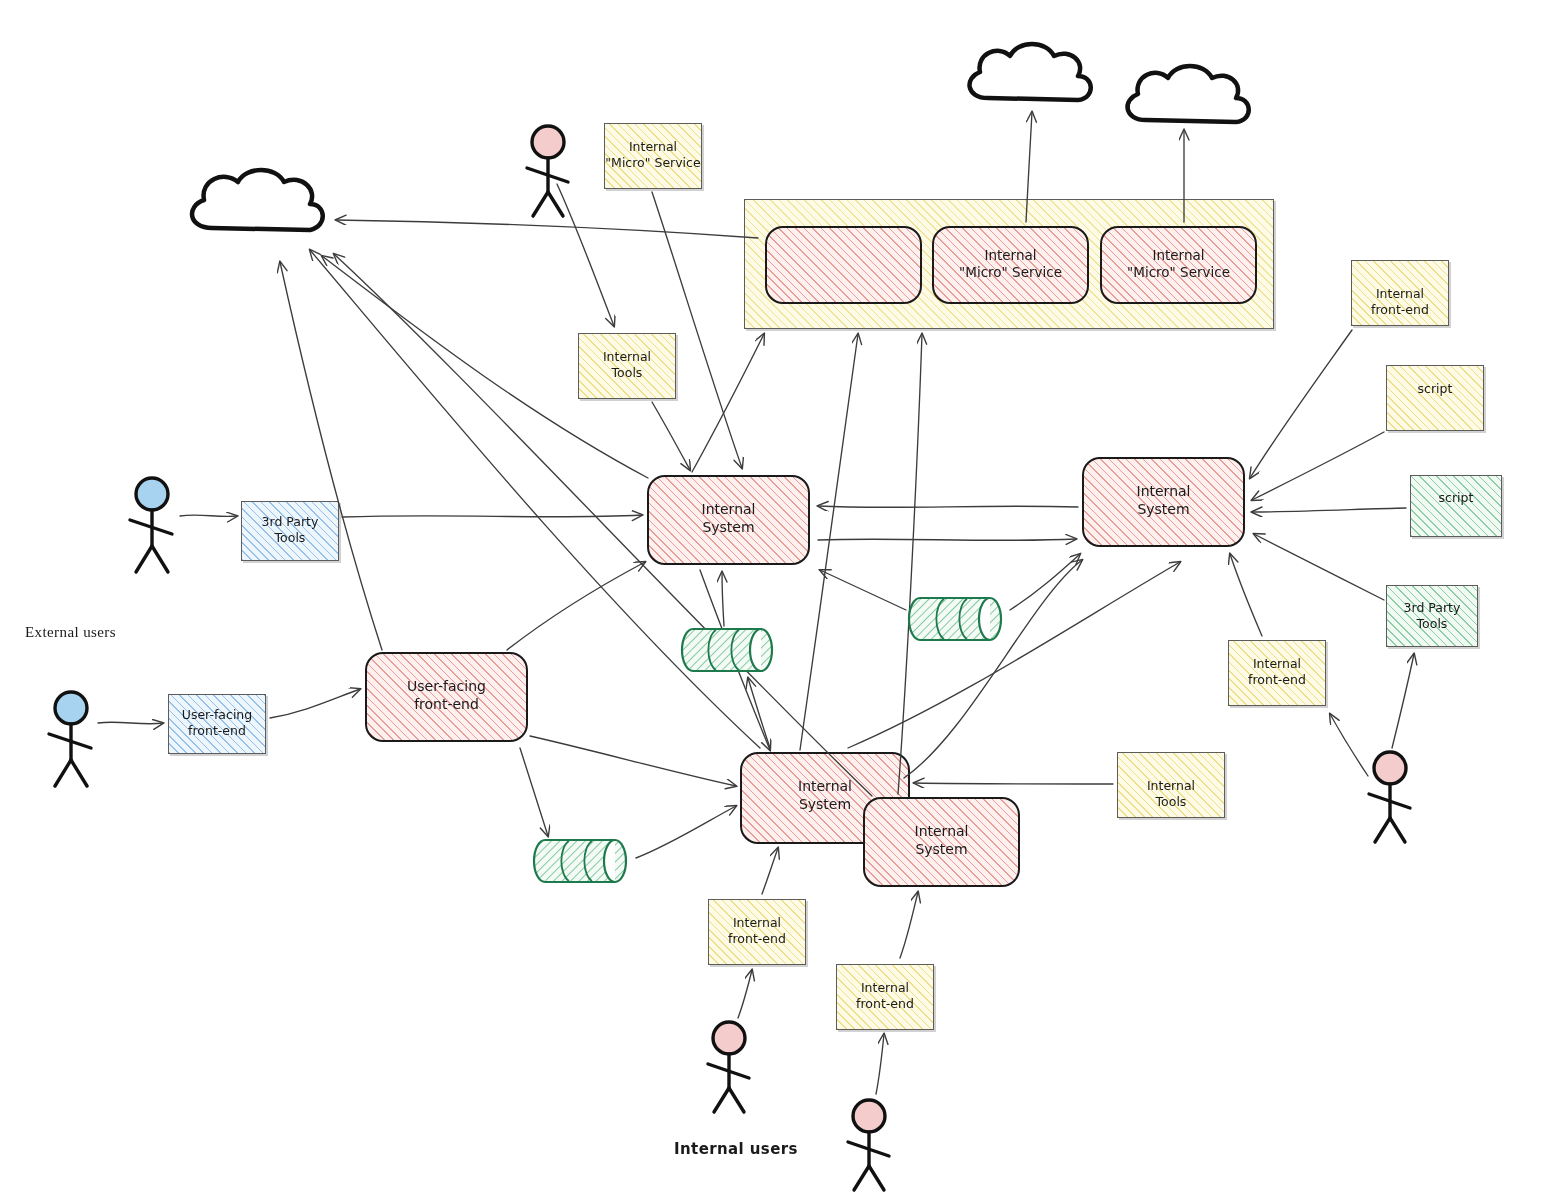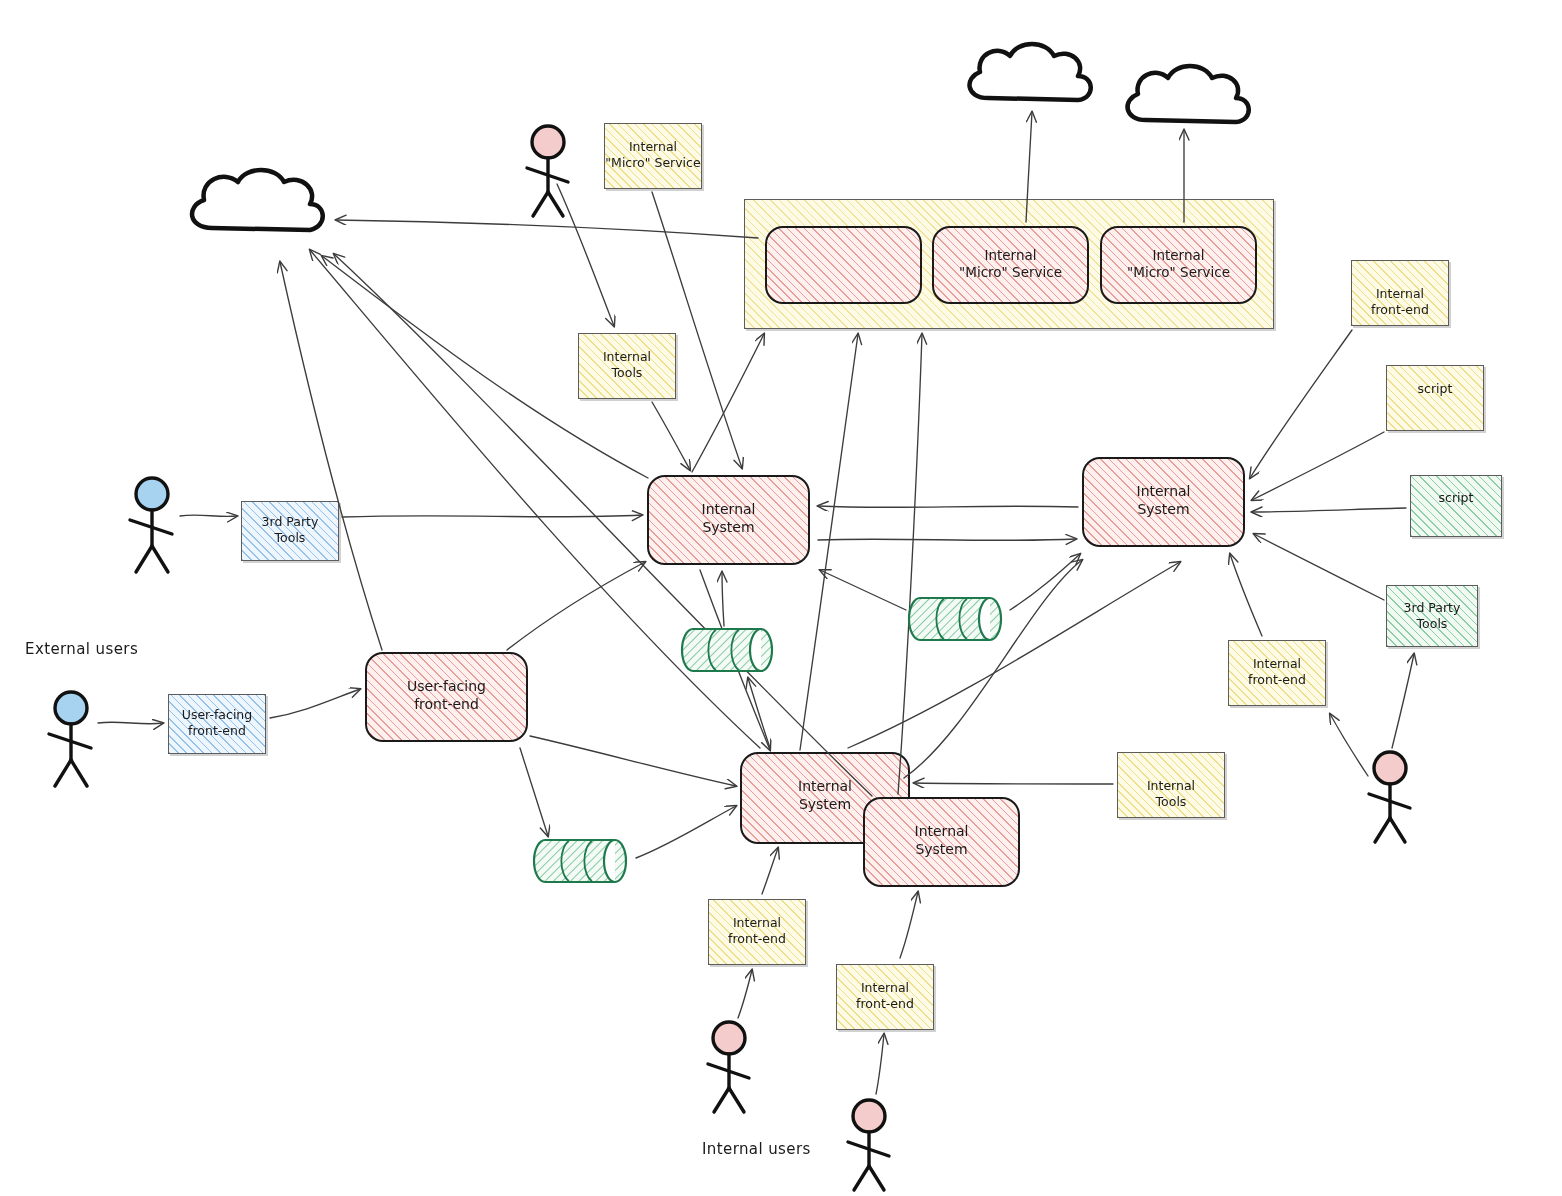"External users" div.cap { font-family: none -> Liberation Serif, serif; top: 640px -> 624px }
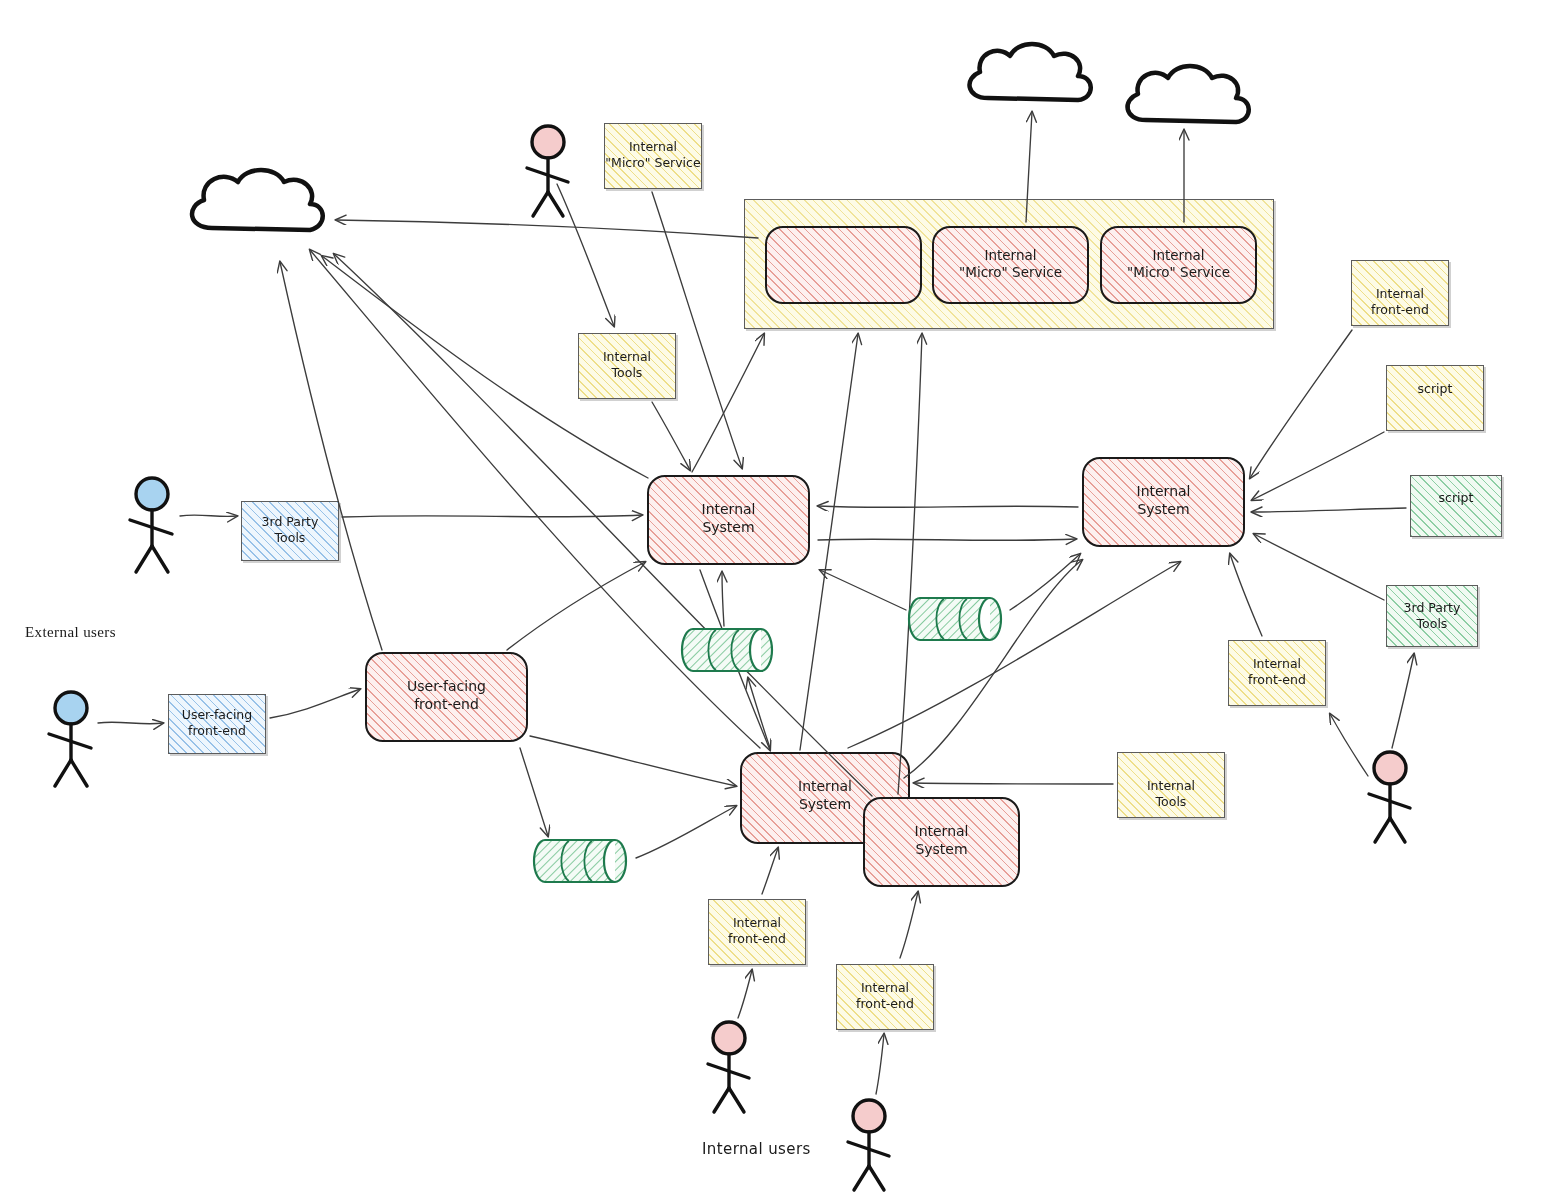"Internal users" div.cap { font-weight: none -> bold; left: 702px -> 674px }
